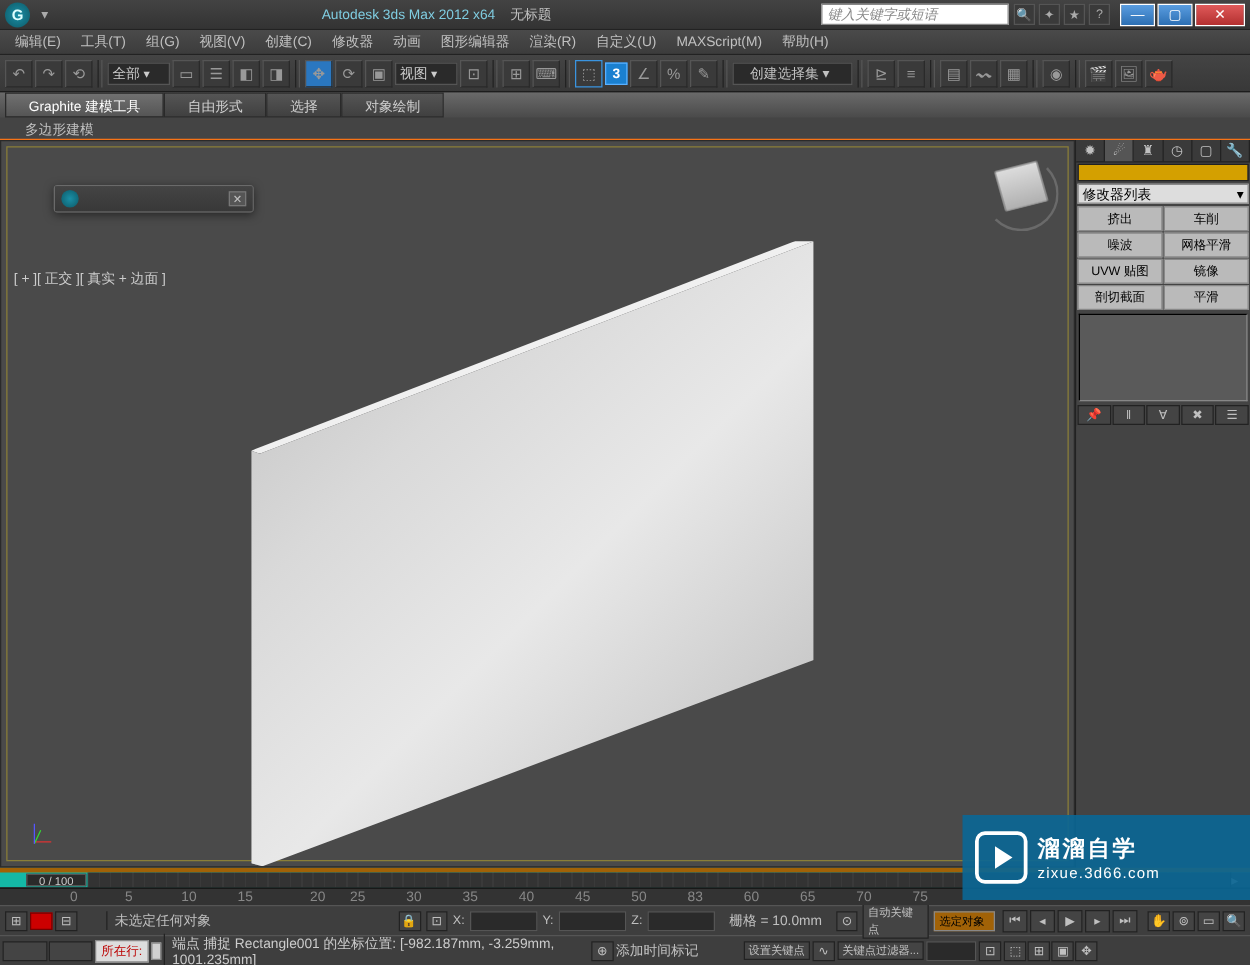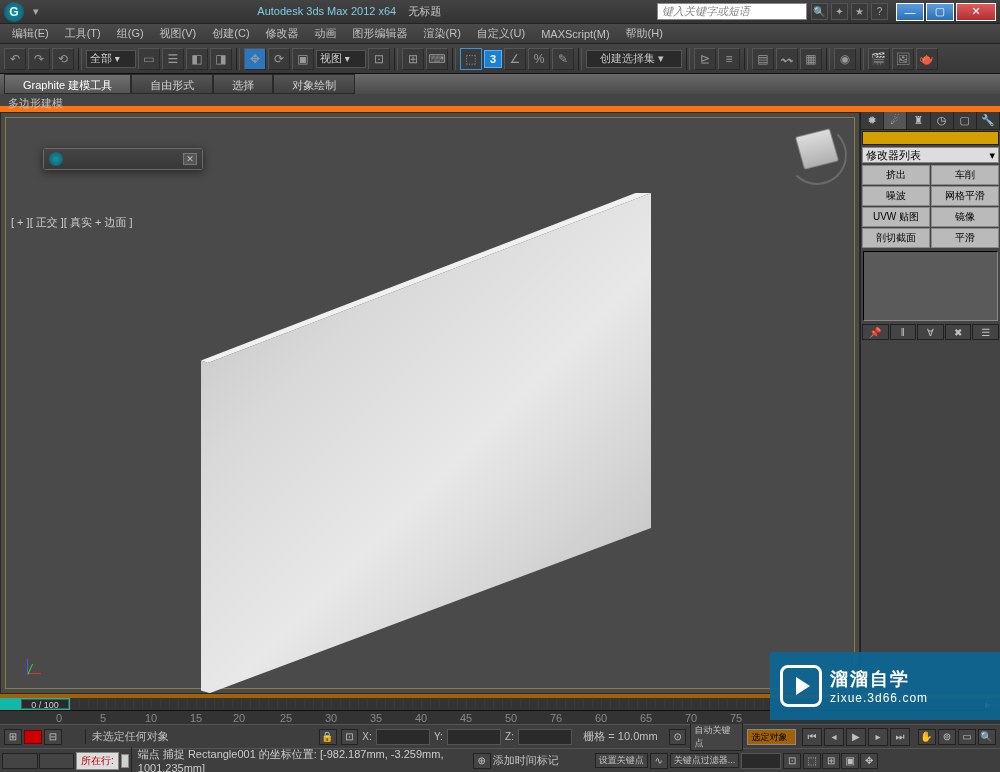"多边形建模" .subribbon { border-bottom: 6px solid #f97316 -> 1px solid #f97316; padding: 2px 8px -> 2px 20px }
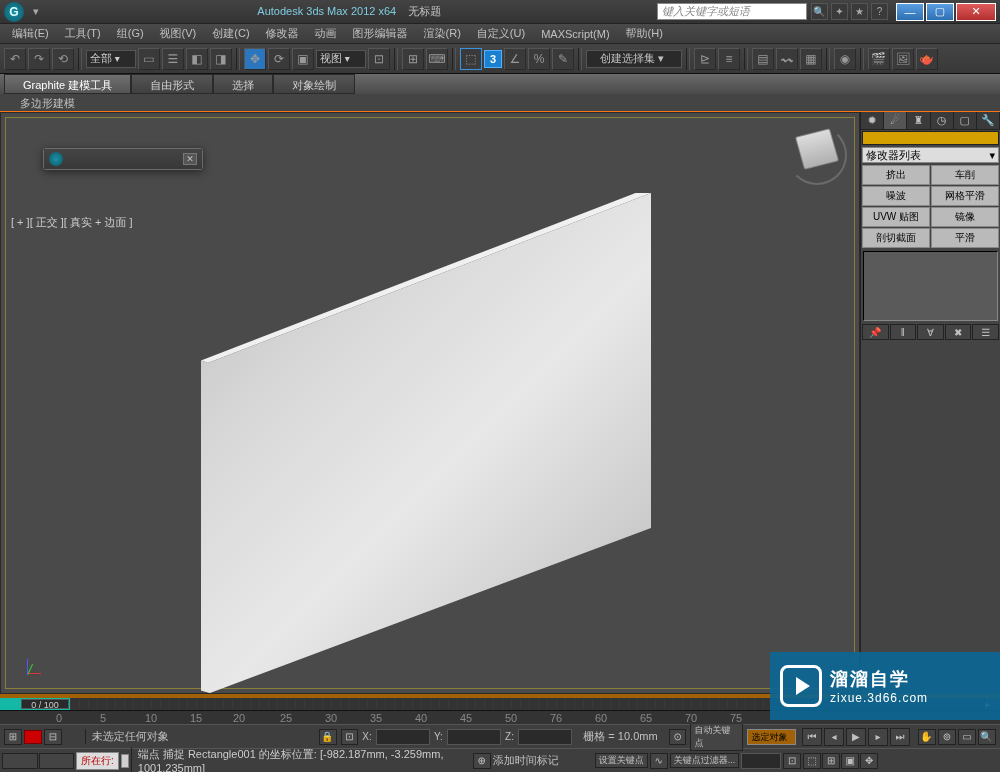"20" span { left: 233px -> 248px }
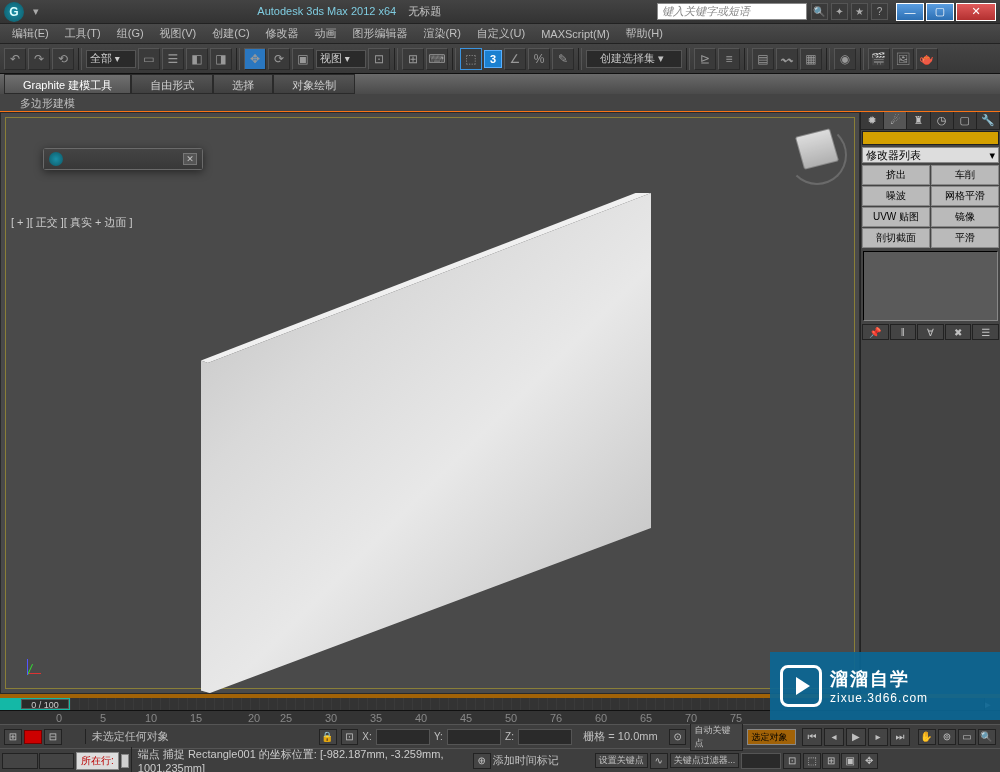"76" span { text: 76 -> 83 }
